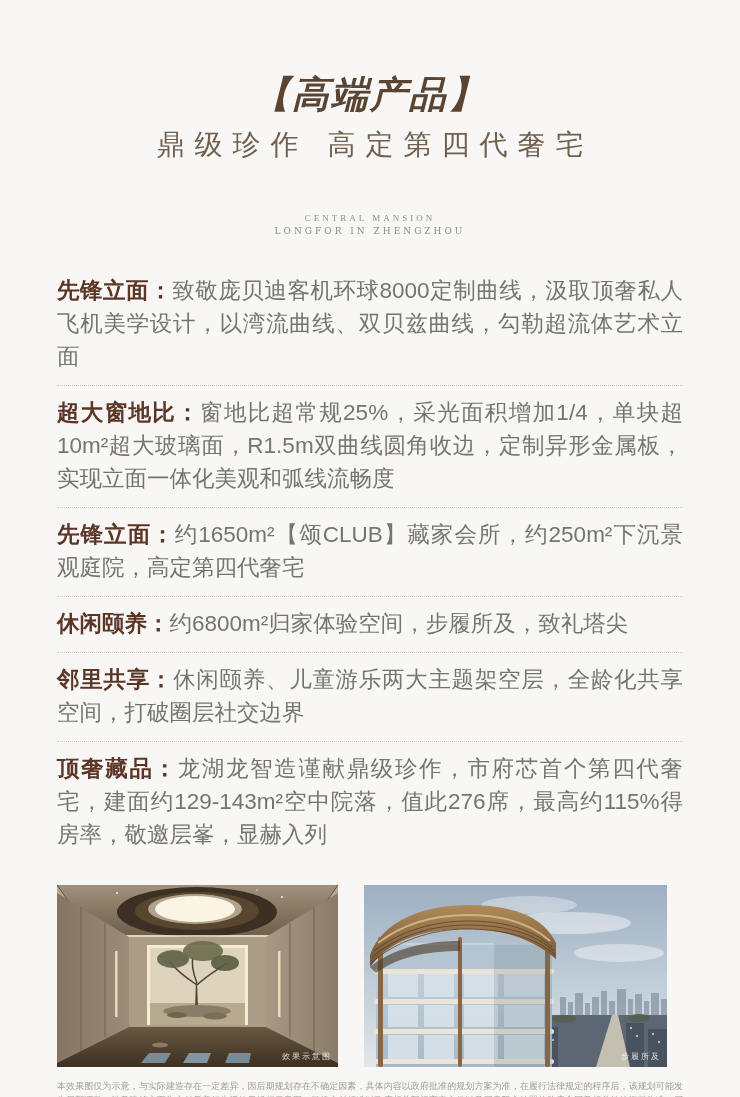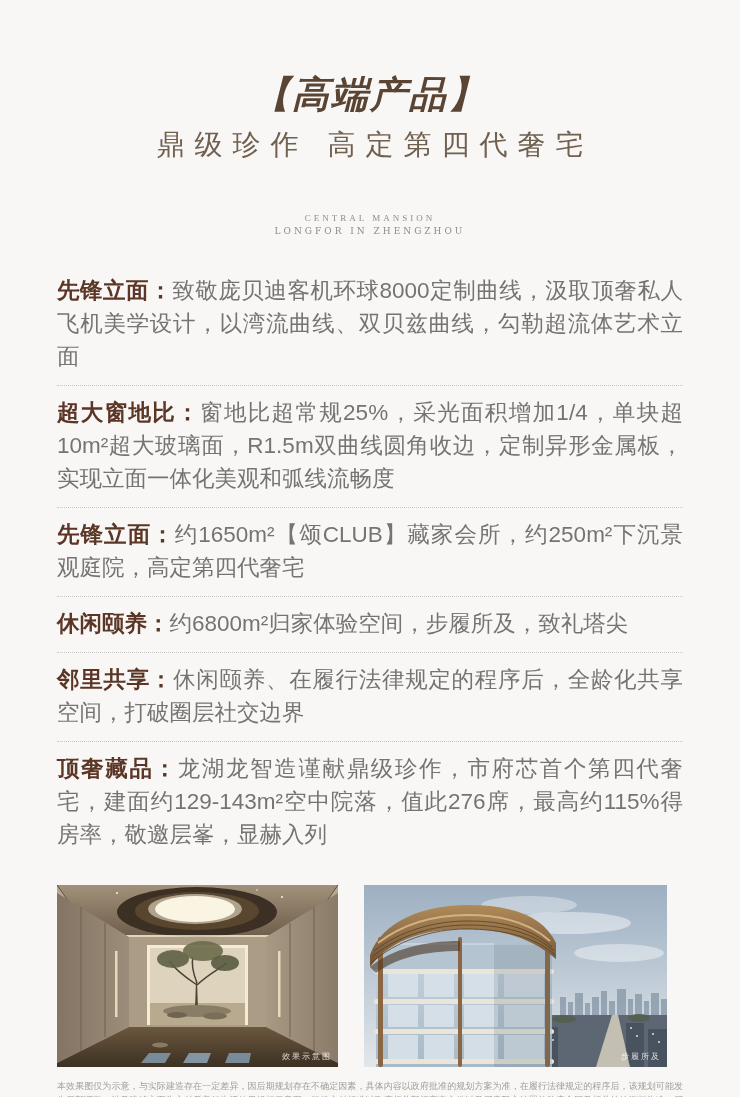"休闲颐养、在履行法律规定的程序后，全龄化共享空间，打破圈层社交边界" span.body { text: 在履行法律规定的程序后 -> 儿童游乐两大主题架空层 }
